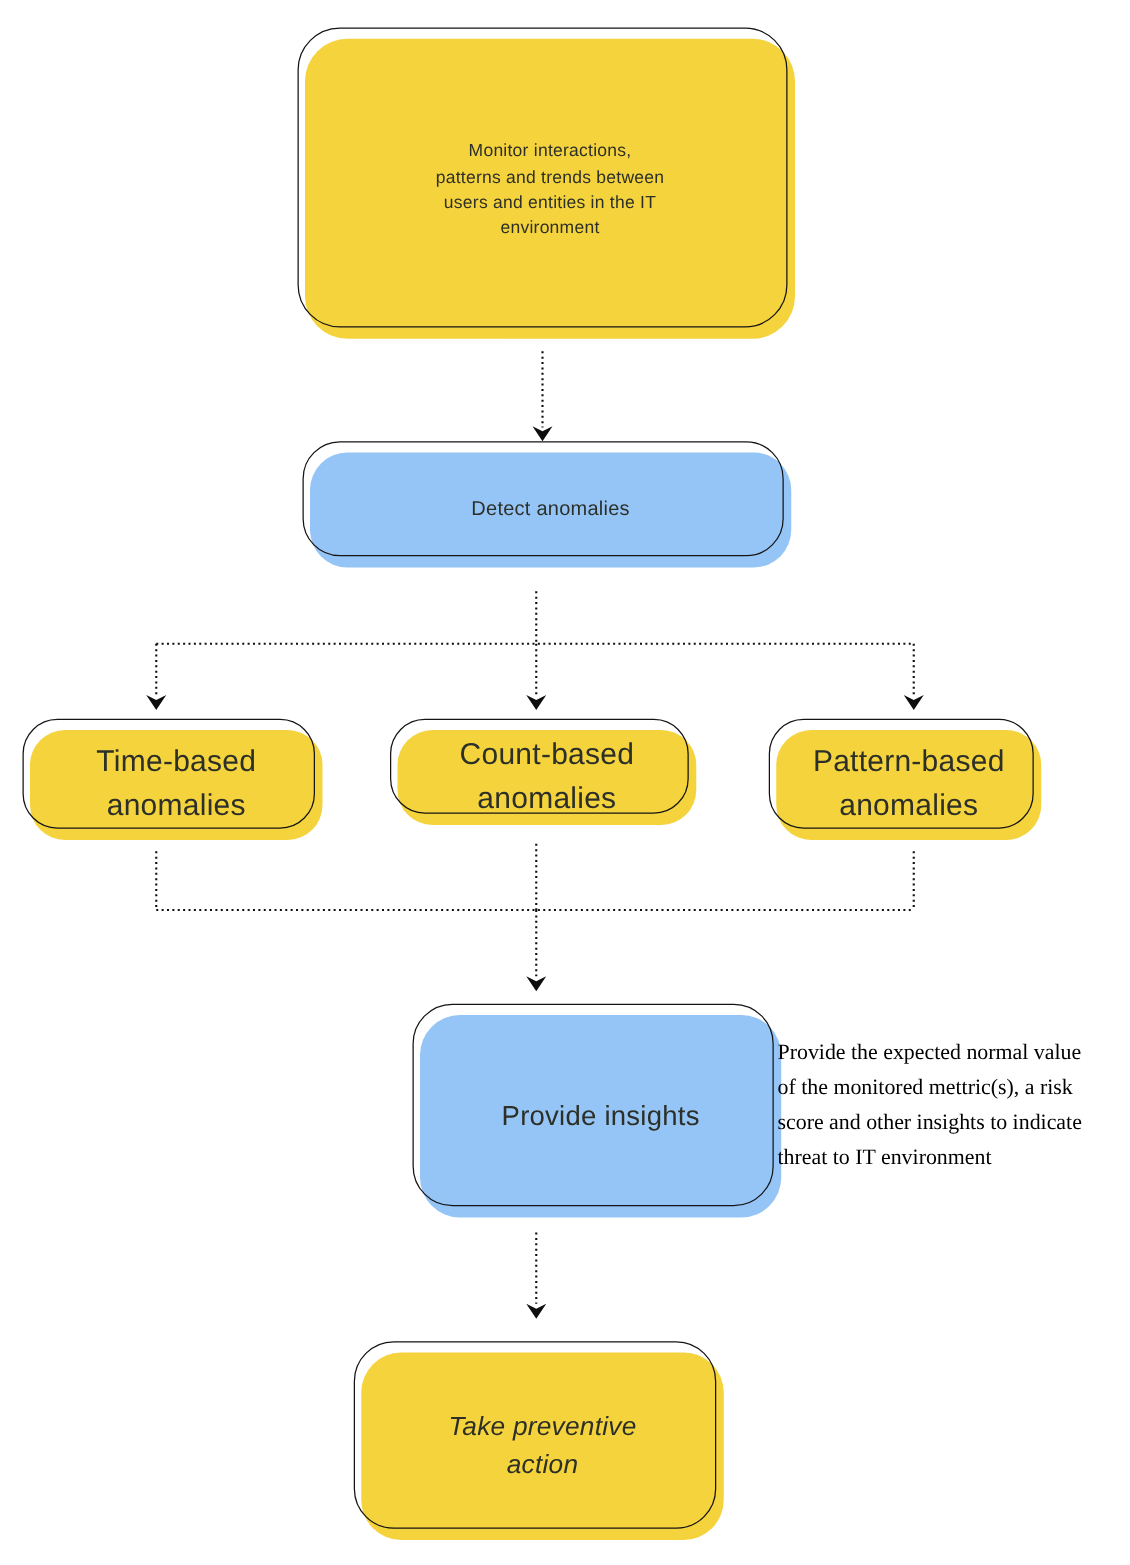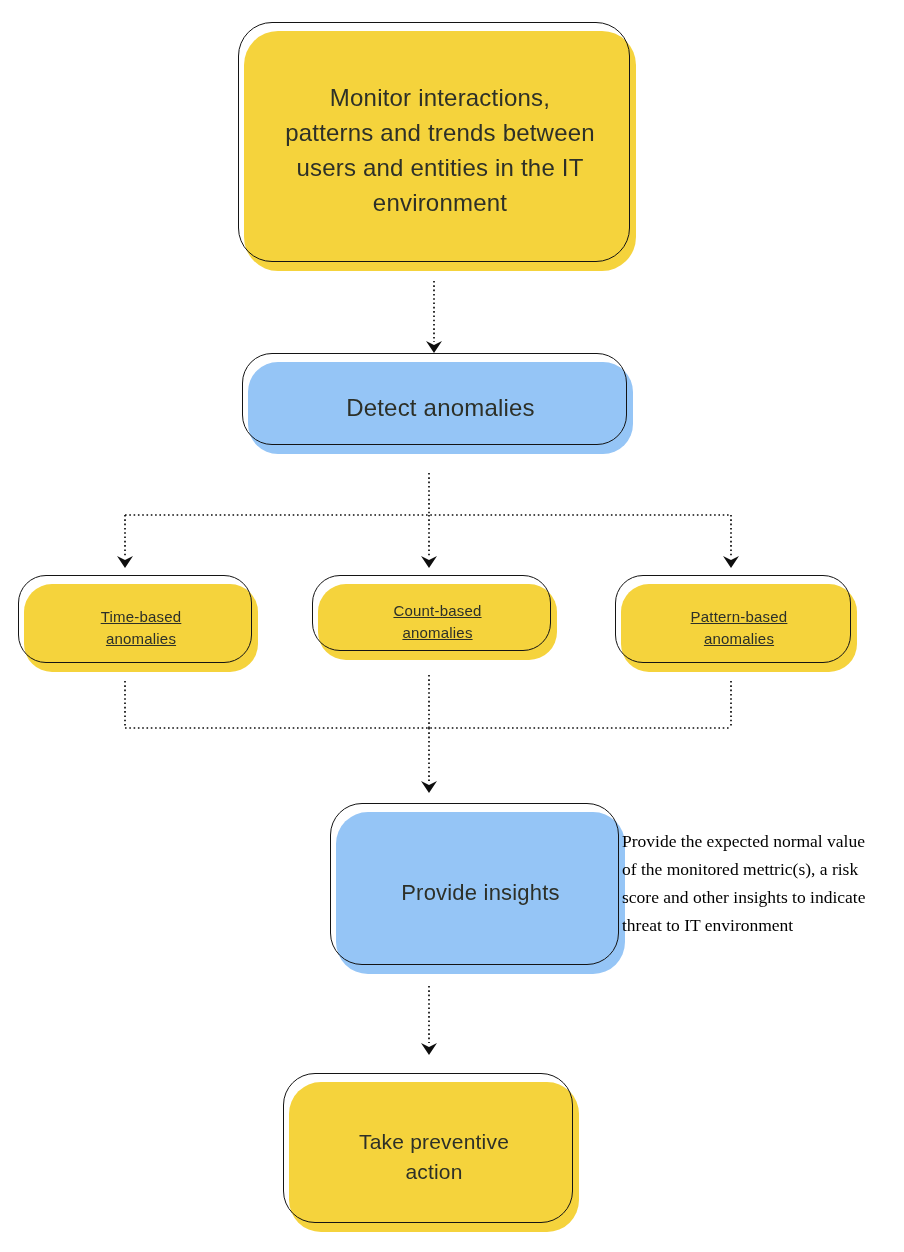"Monitor interactions," #n-monitor .label { font-size: 24px -> 14px }
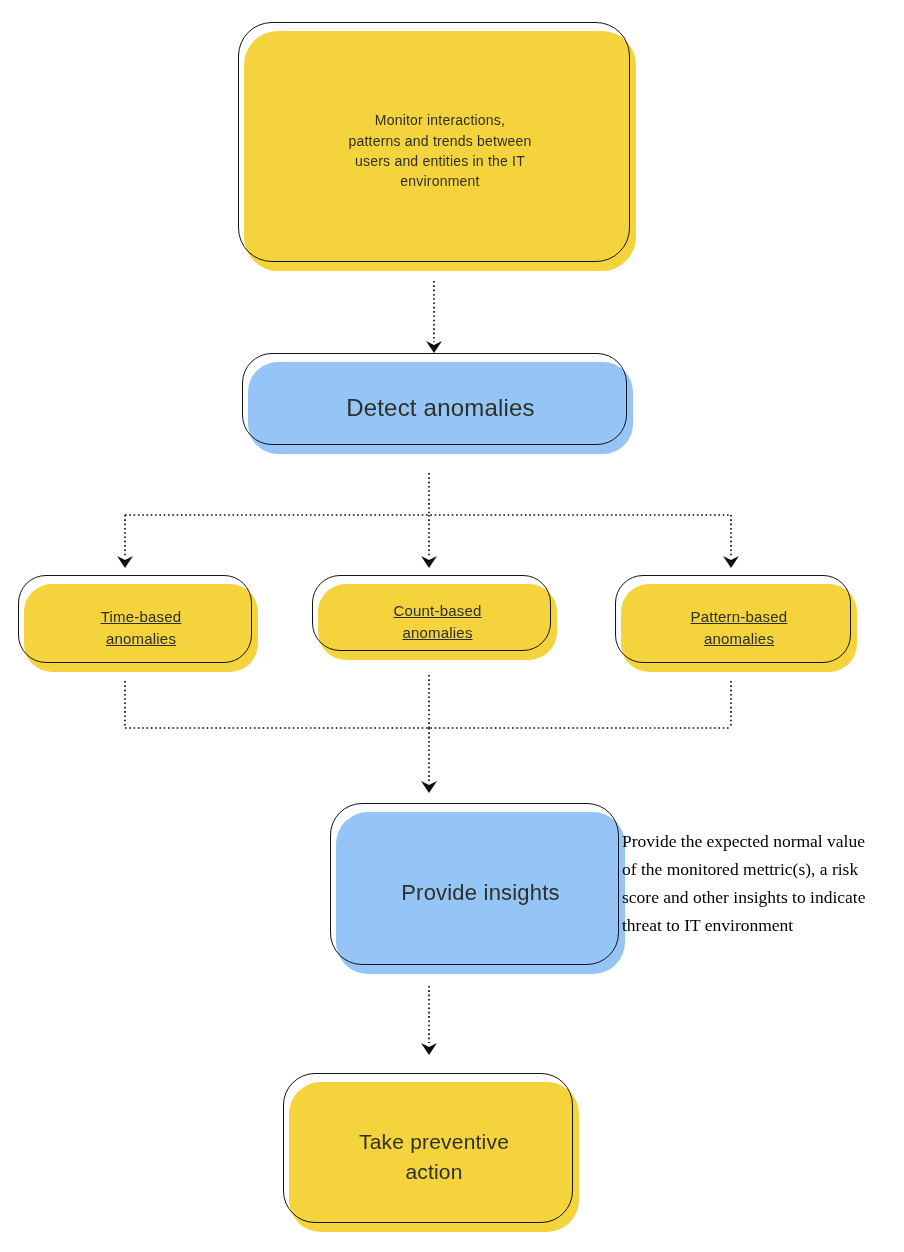"Detect anomalies" #n-detect .label { font-size: 24px -> 16px }
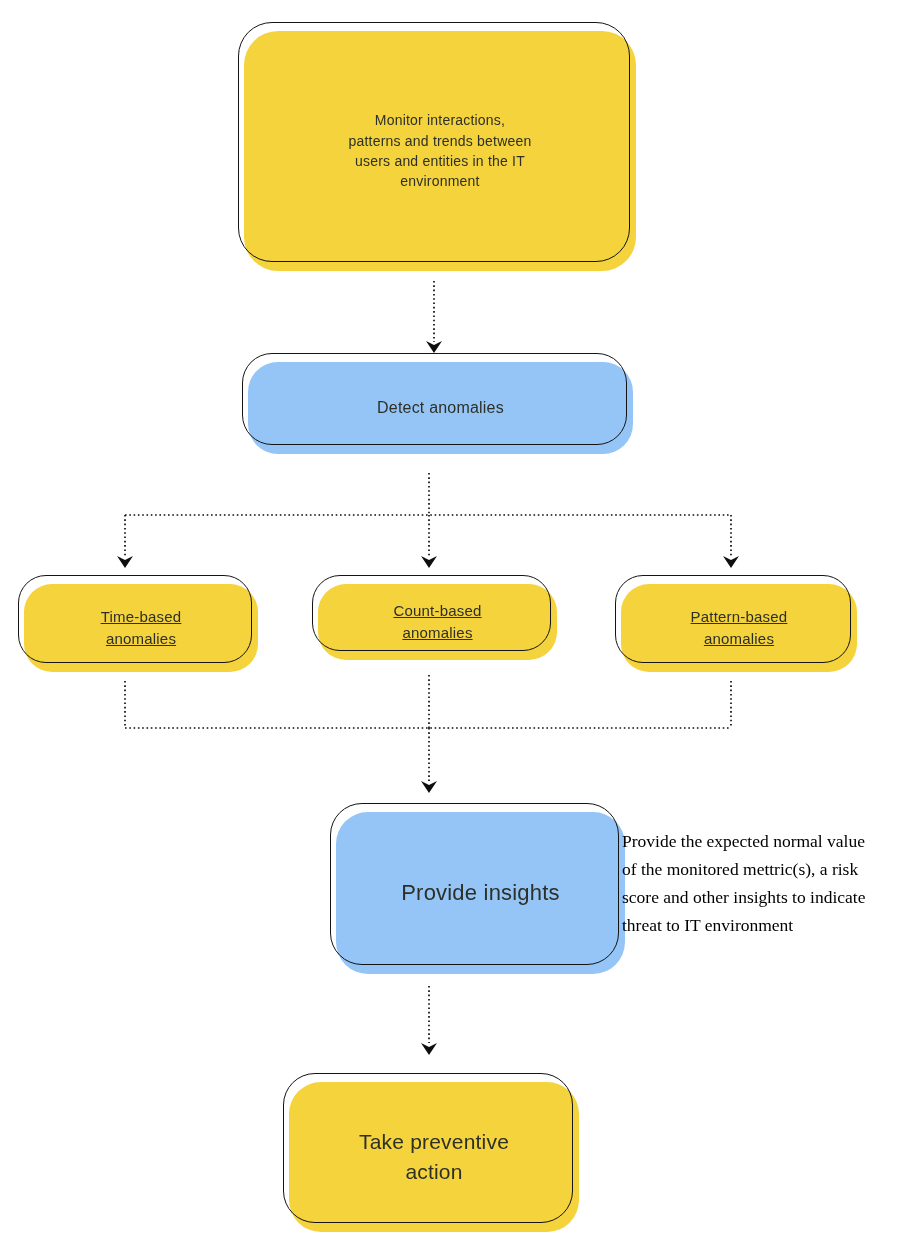"Time-based" #n-time .label, #n-count .label, #n-pattern .label { font-size: 15px -> 24px; text-decoration: underline -> none }
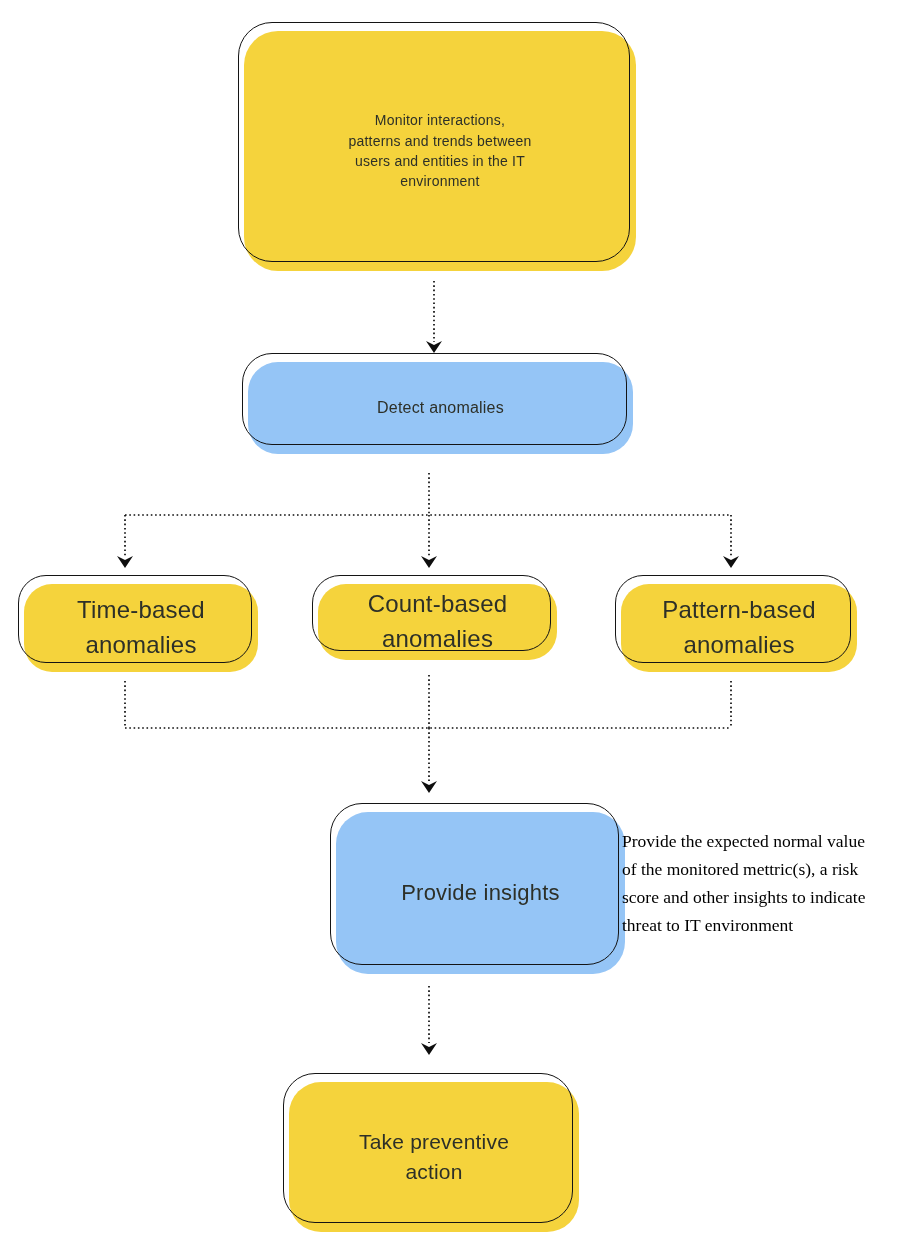"Pattern-based" #n-pattern { width: 236px -> 212px }
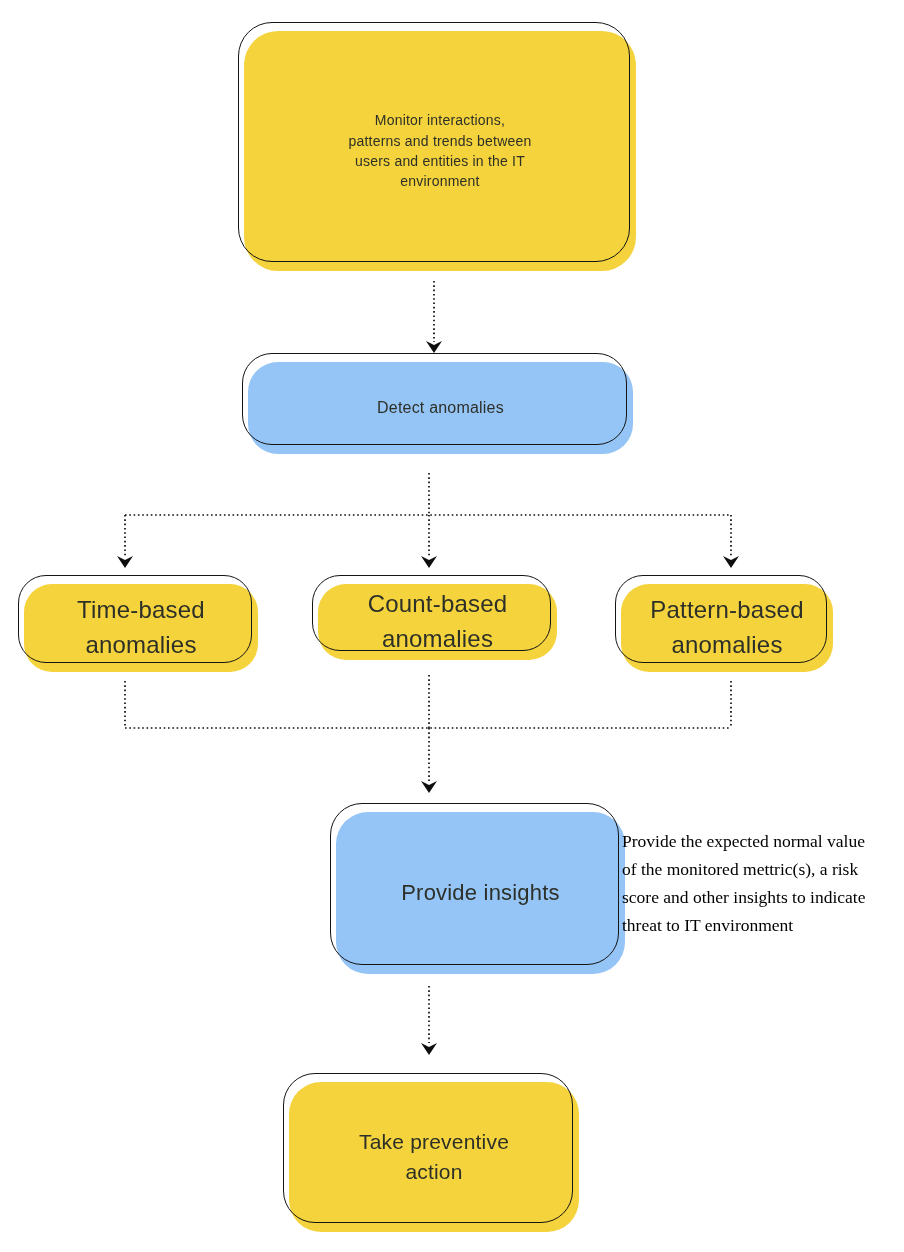"Take preventive" #n-take { font-style: none -> italic }
